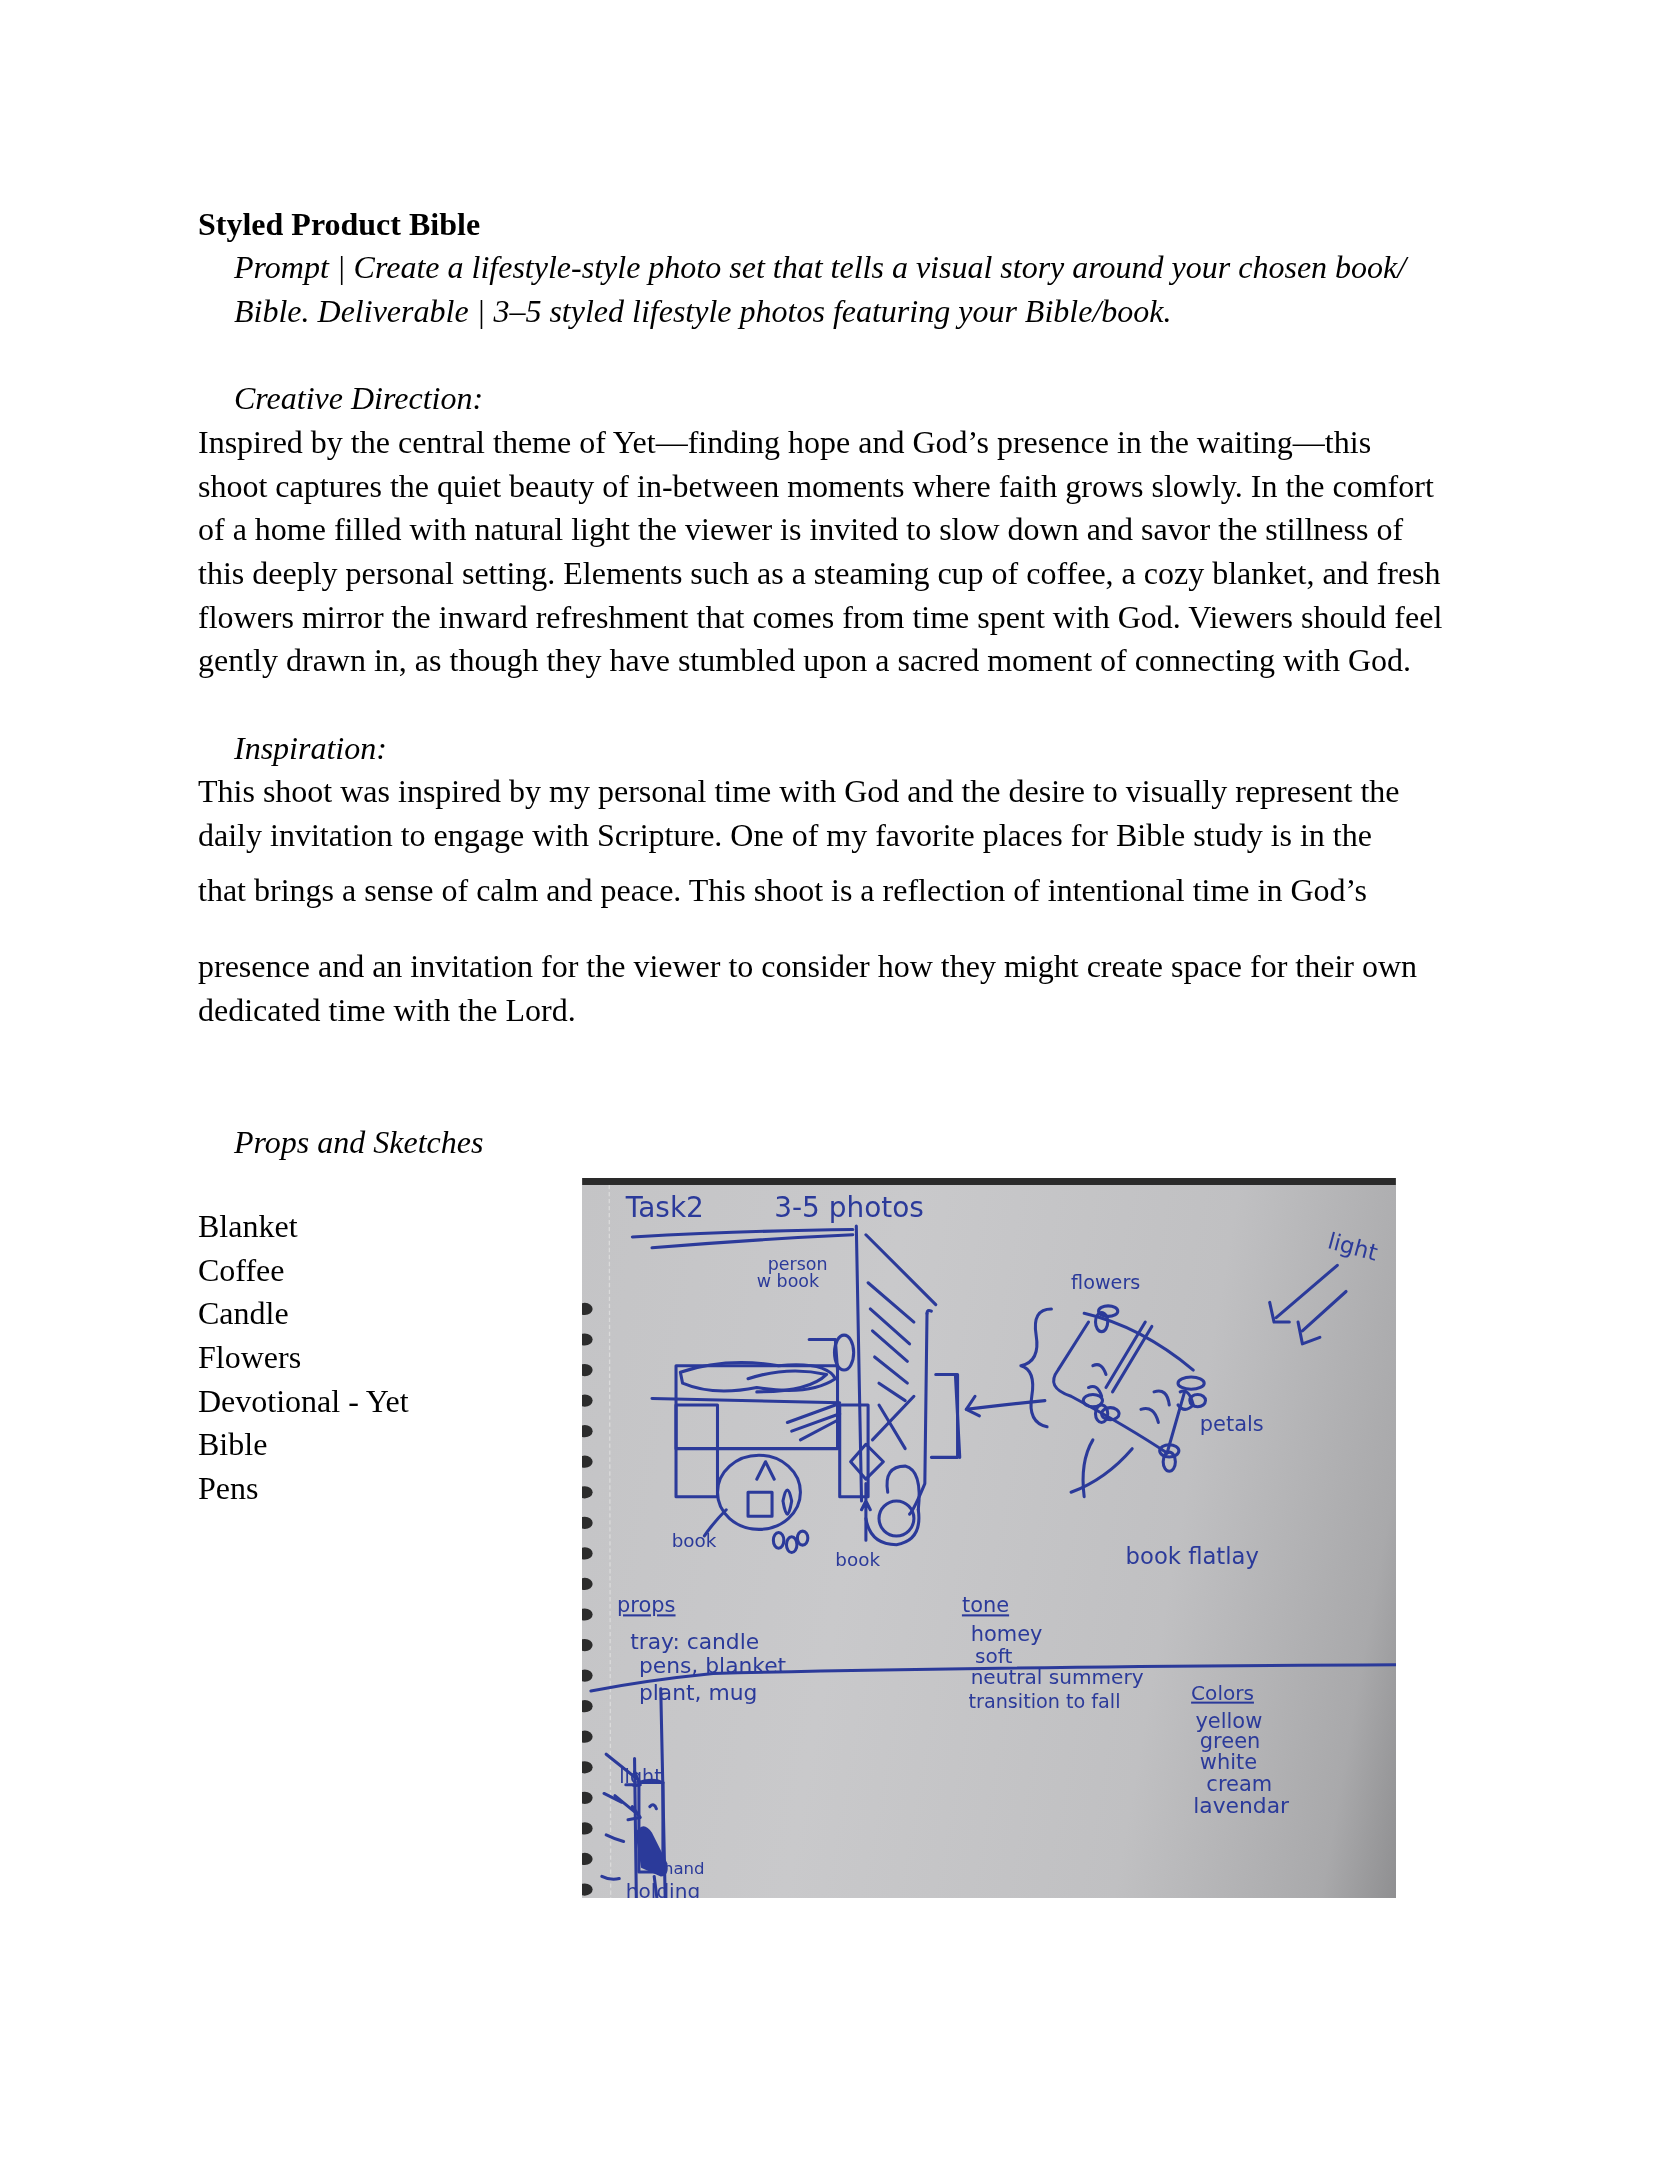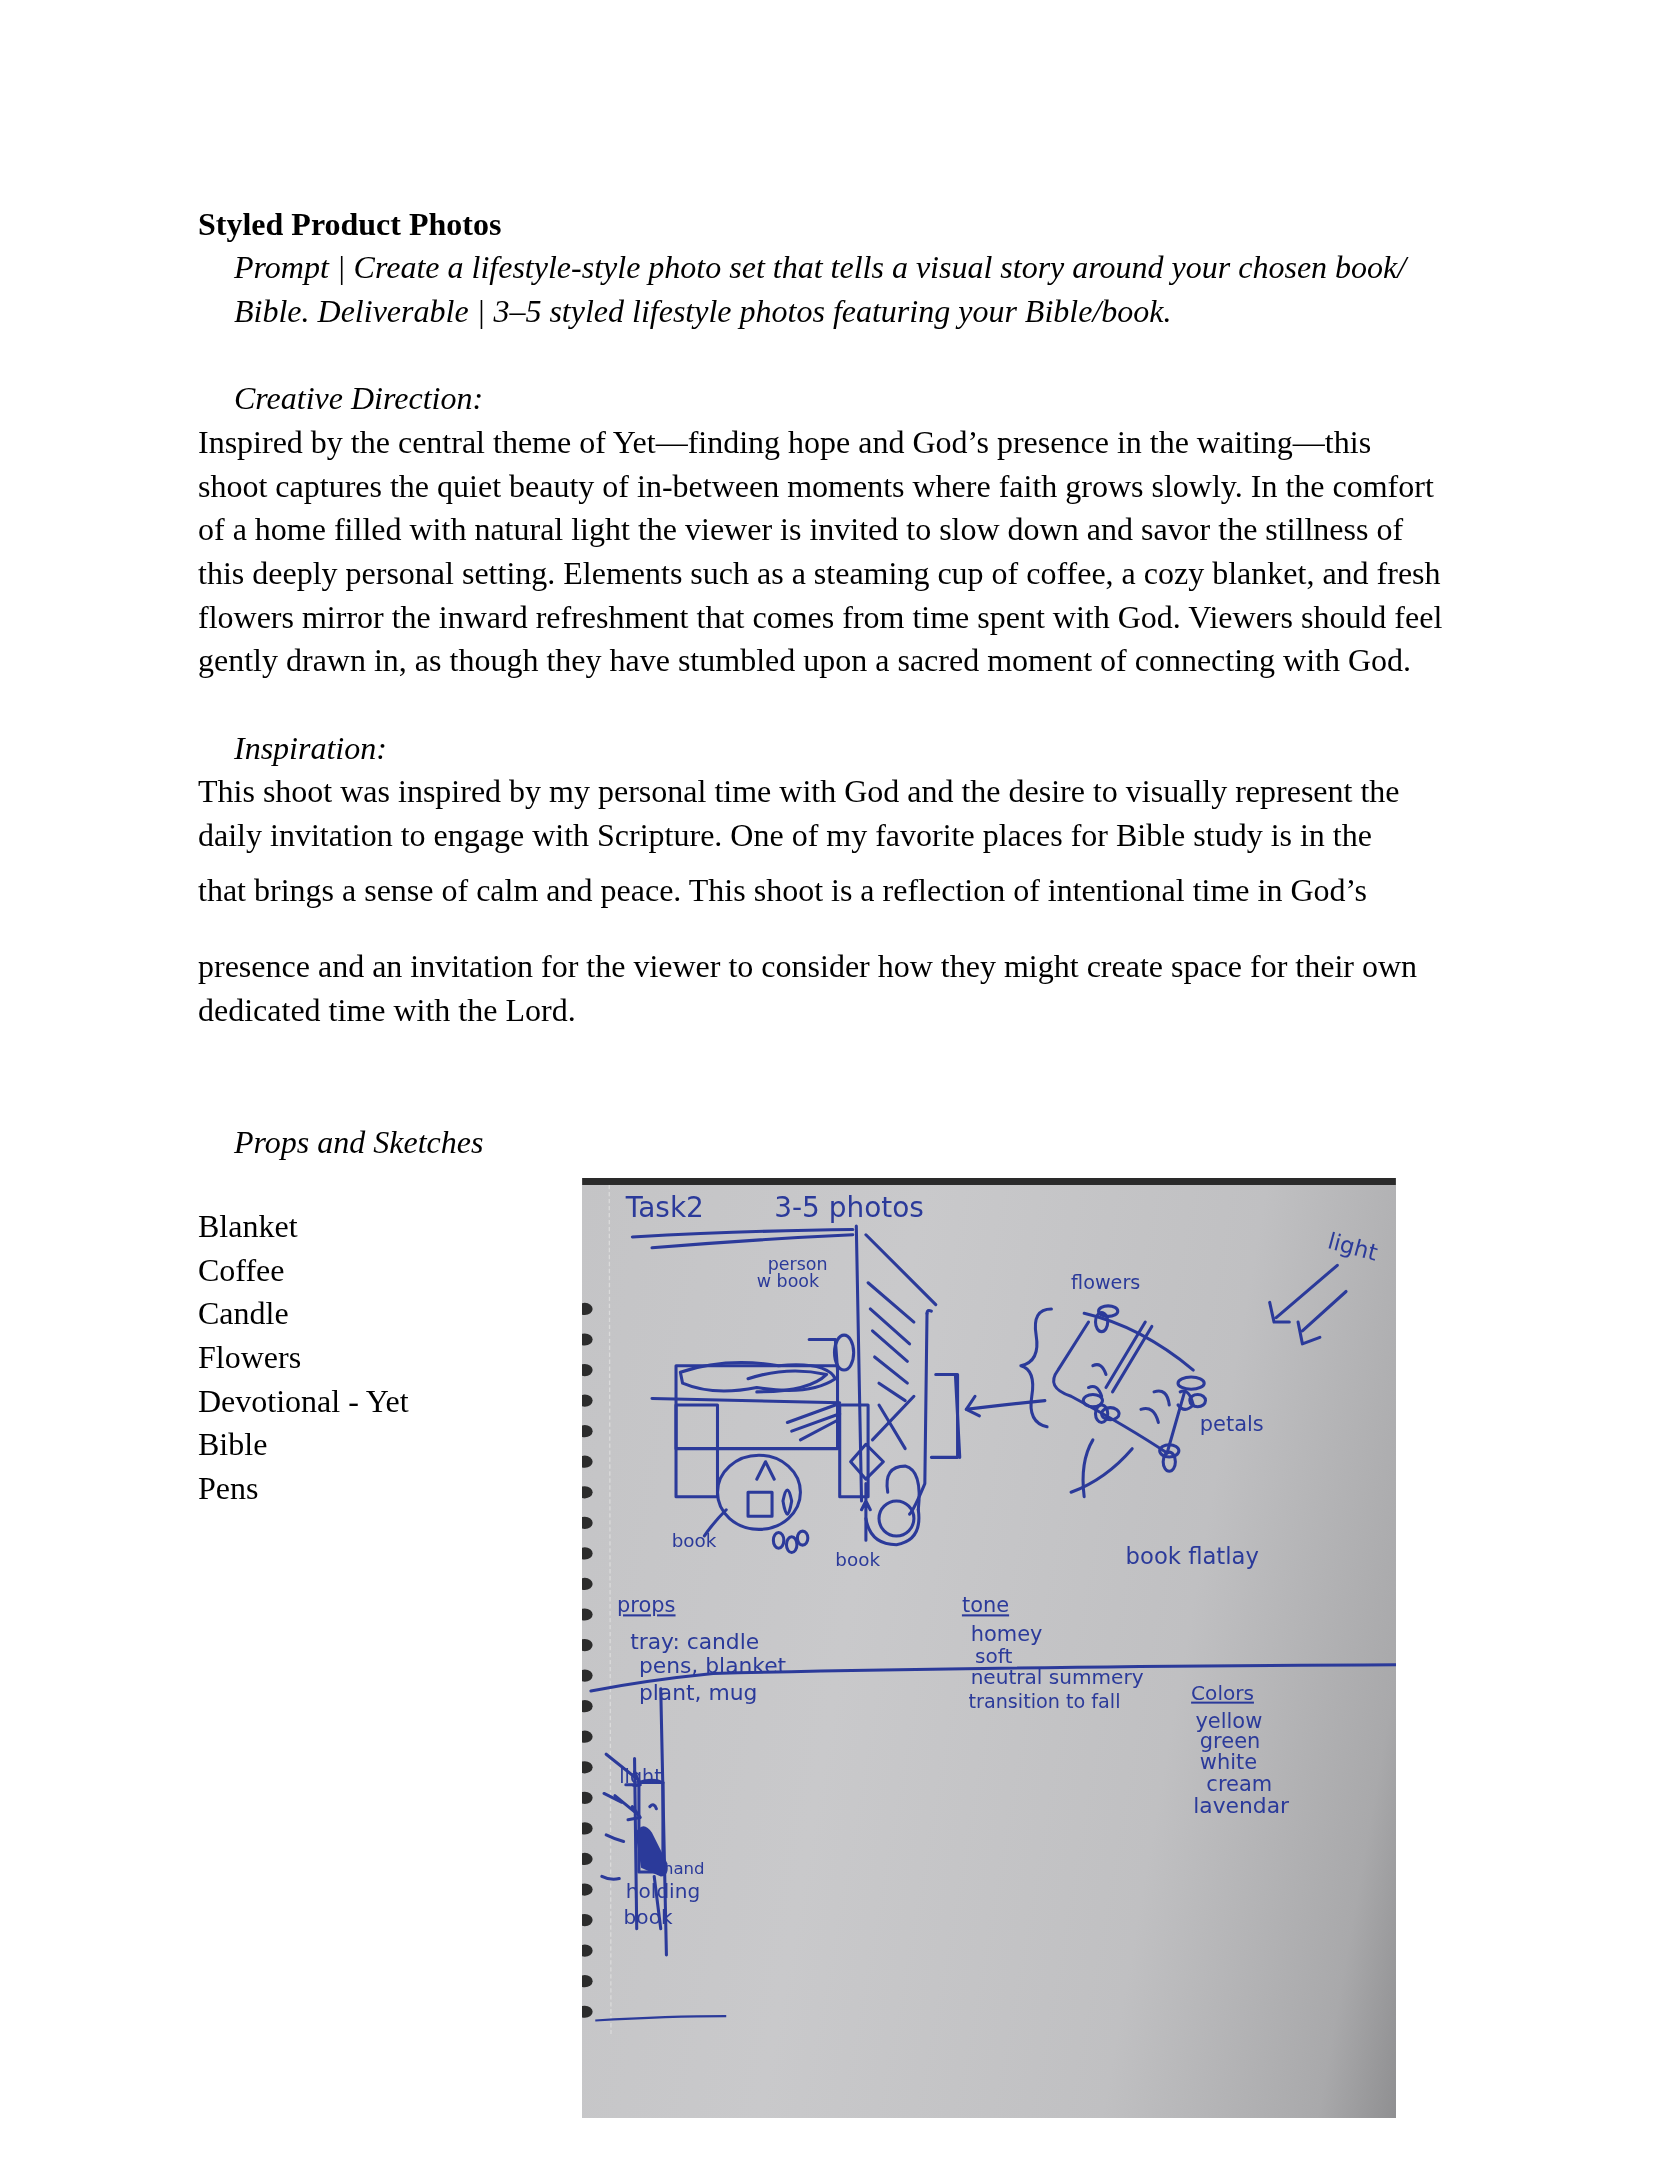"Styled Product Photos" p.txt { text: Photos -> Bible }
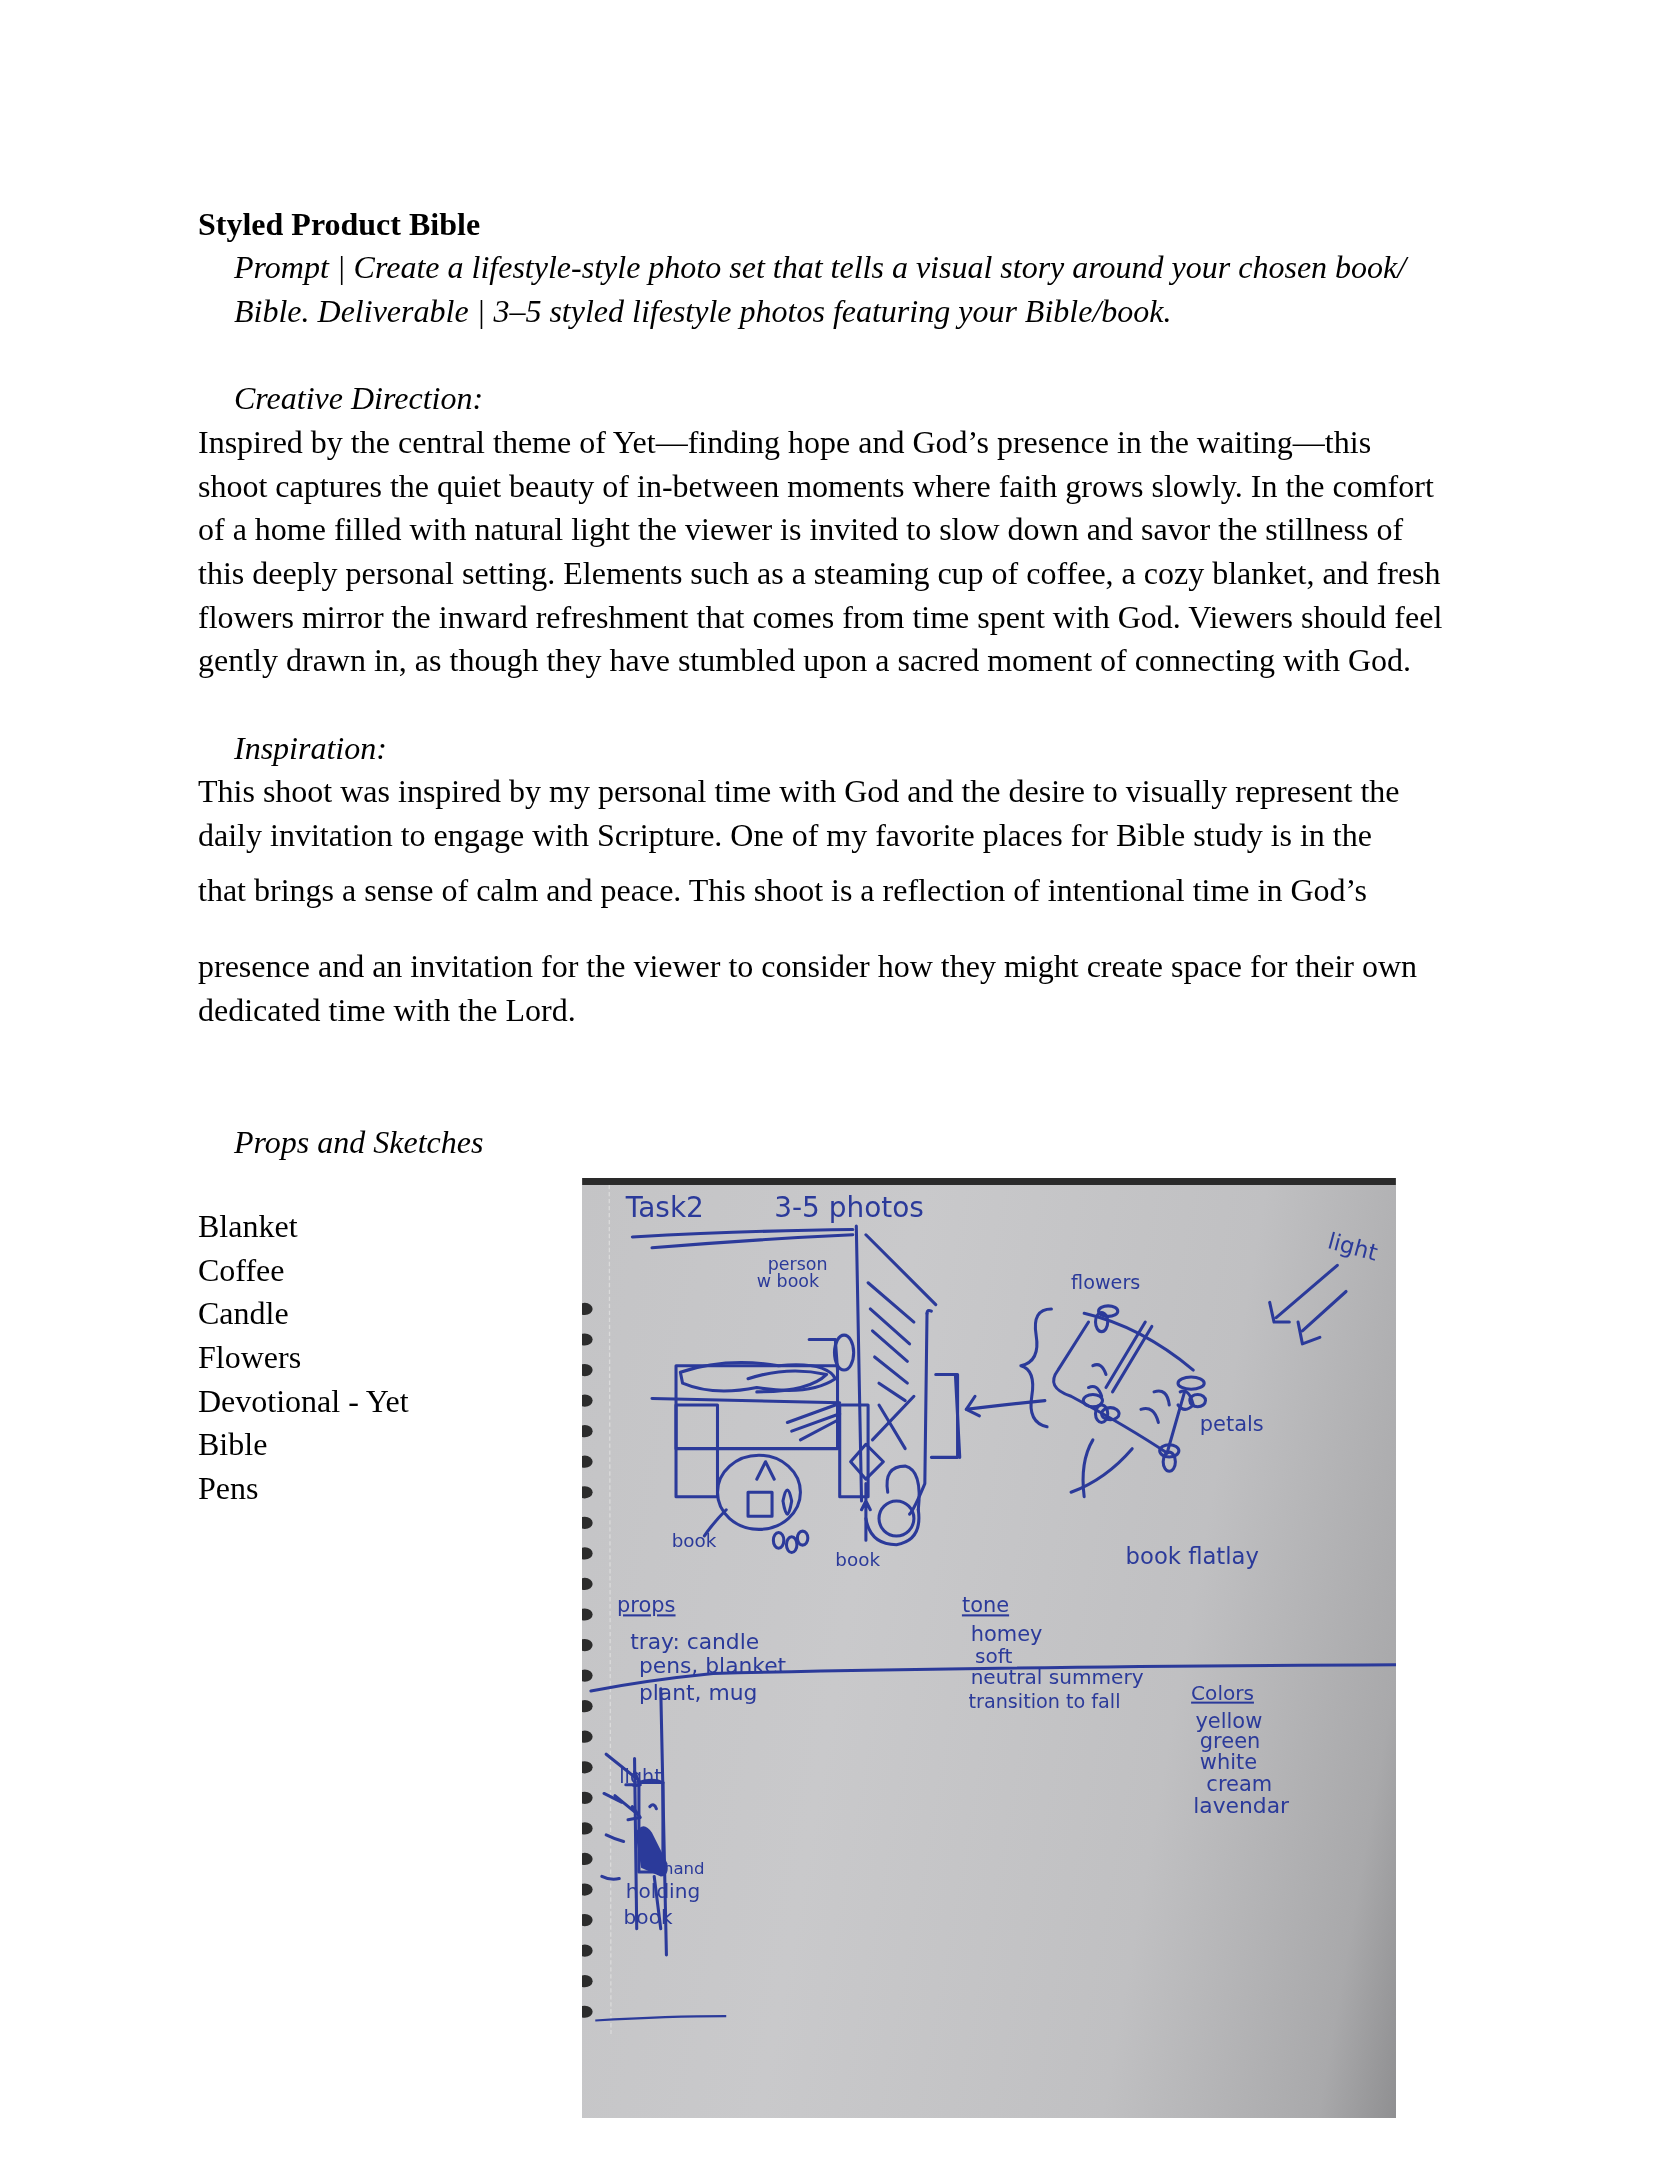"Task2" .photo { height: 940px -> 720px }
